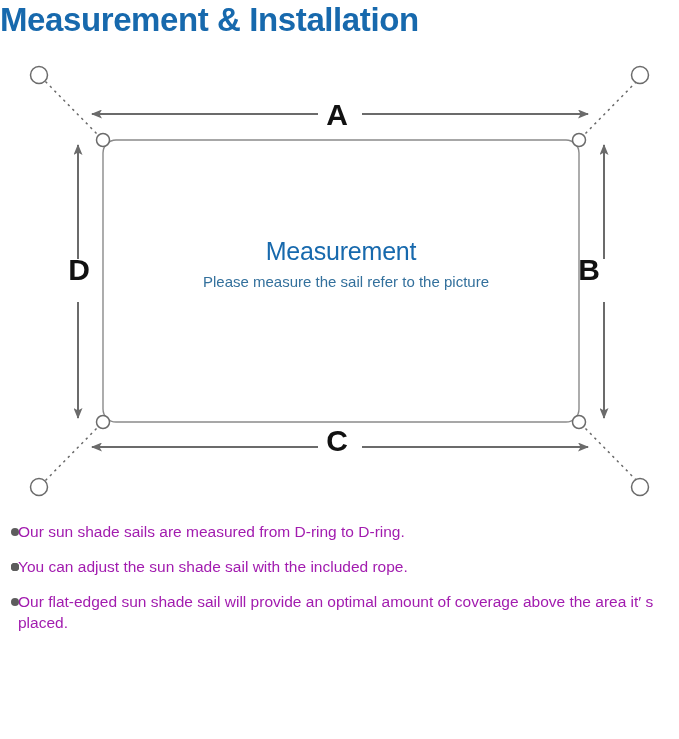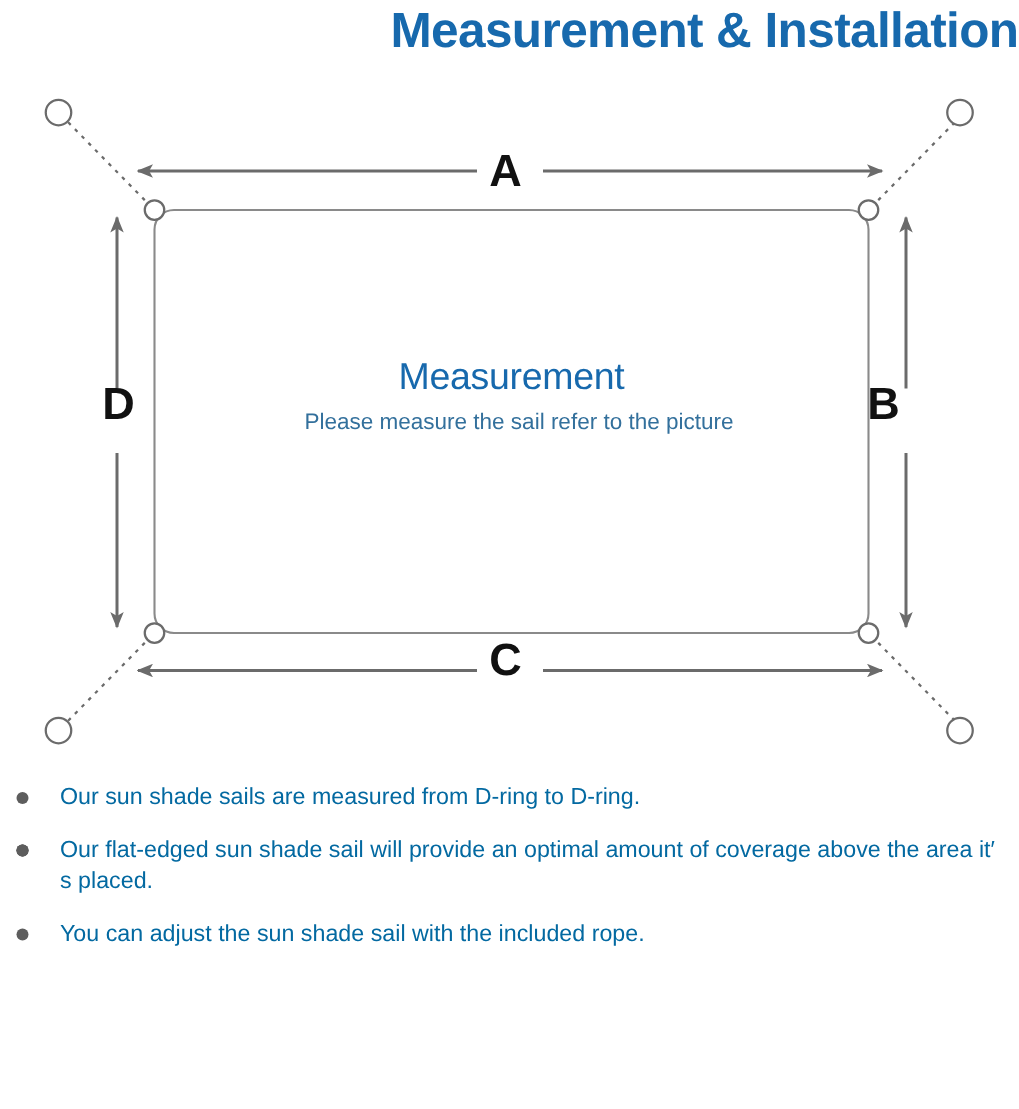"Measurement & Installation" .title { text-align: right -> left }
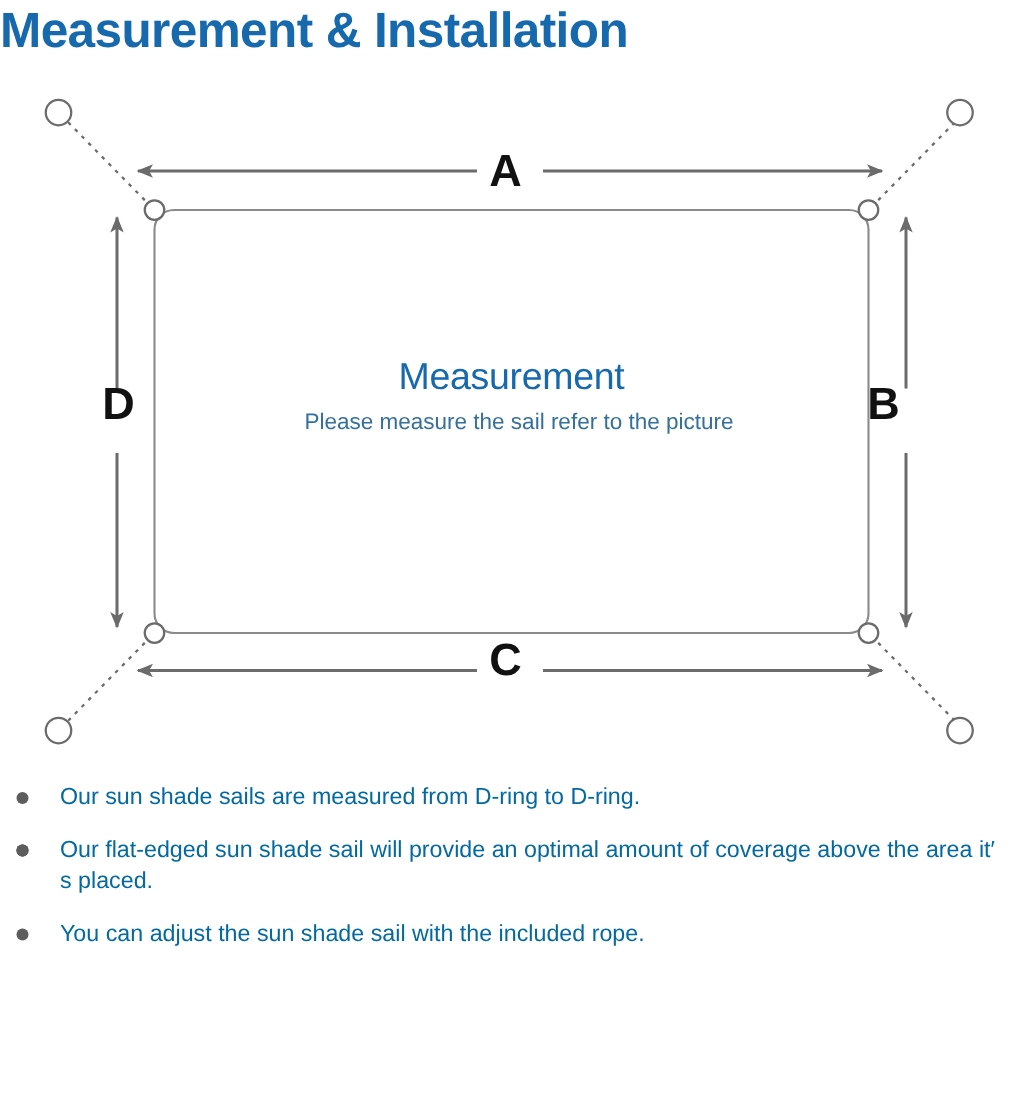"Our sun shade sails are" .note { color: #0369a1 -> #a21caf; padding-left: 40px -> 18px }
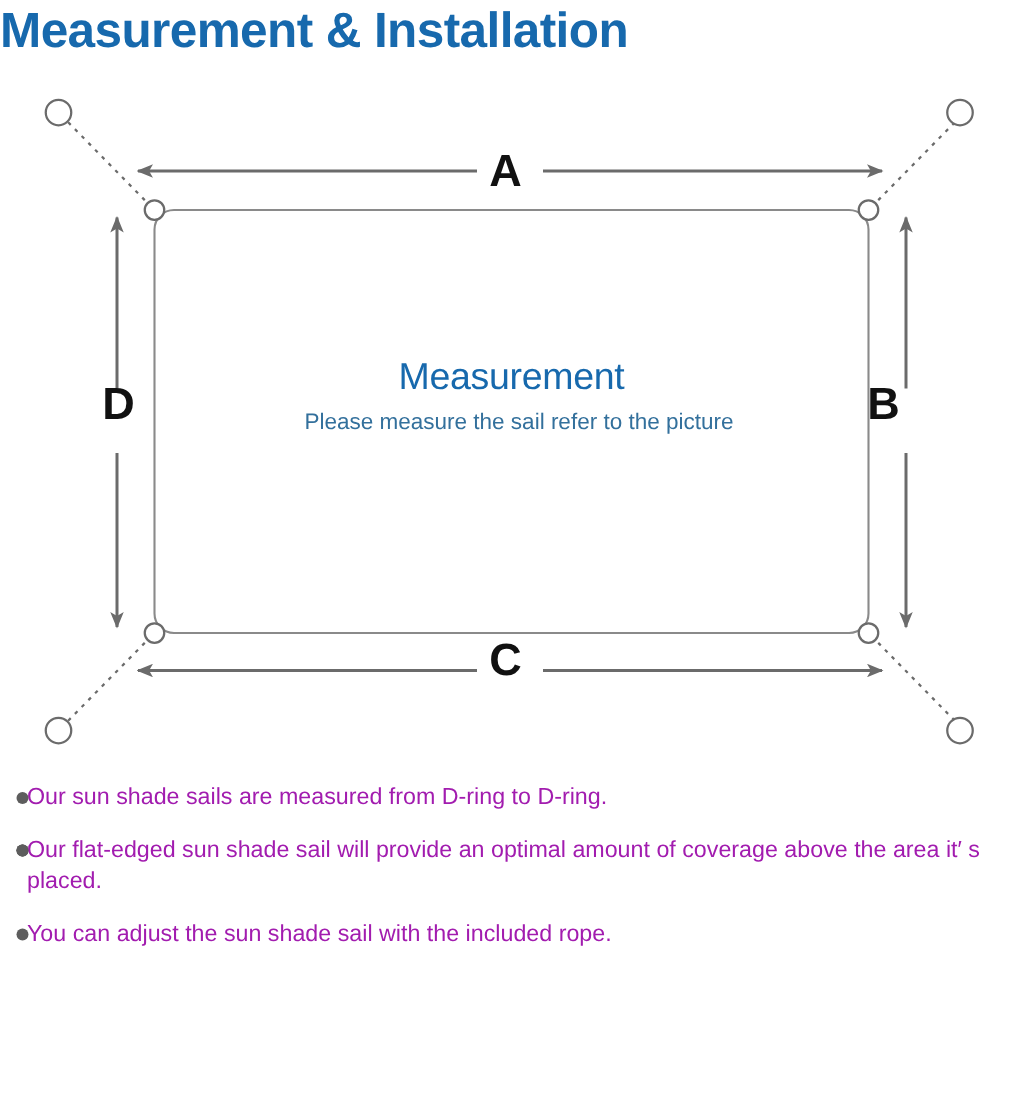"Our flat-edged sun shade sail" div.note { order: before "You can adjust the sun" -> after "You can adjust the sun" }
